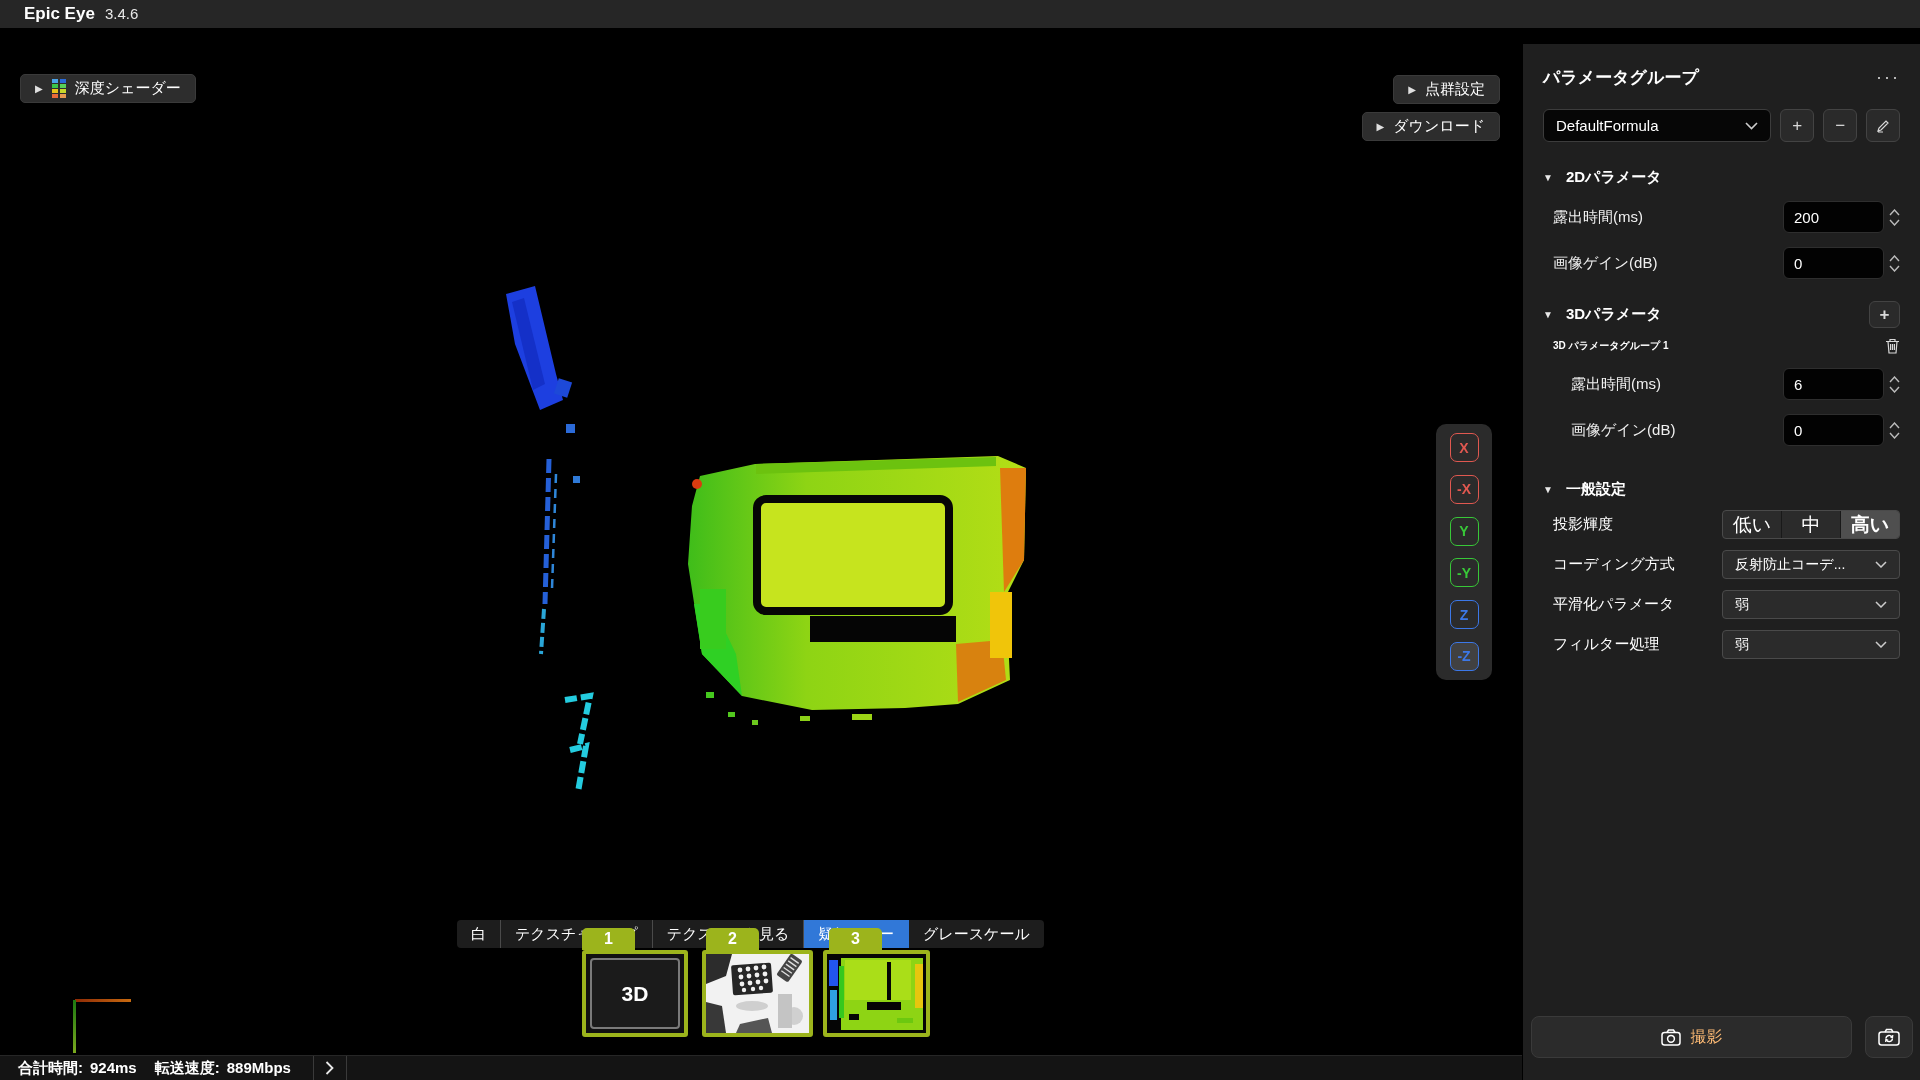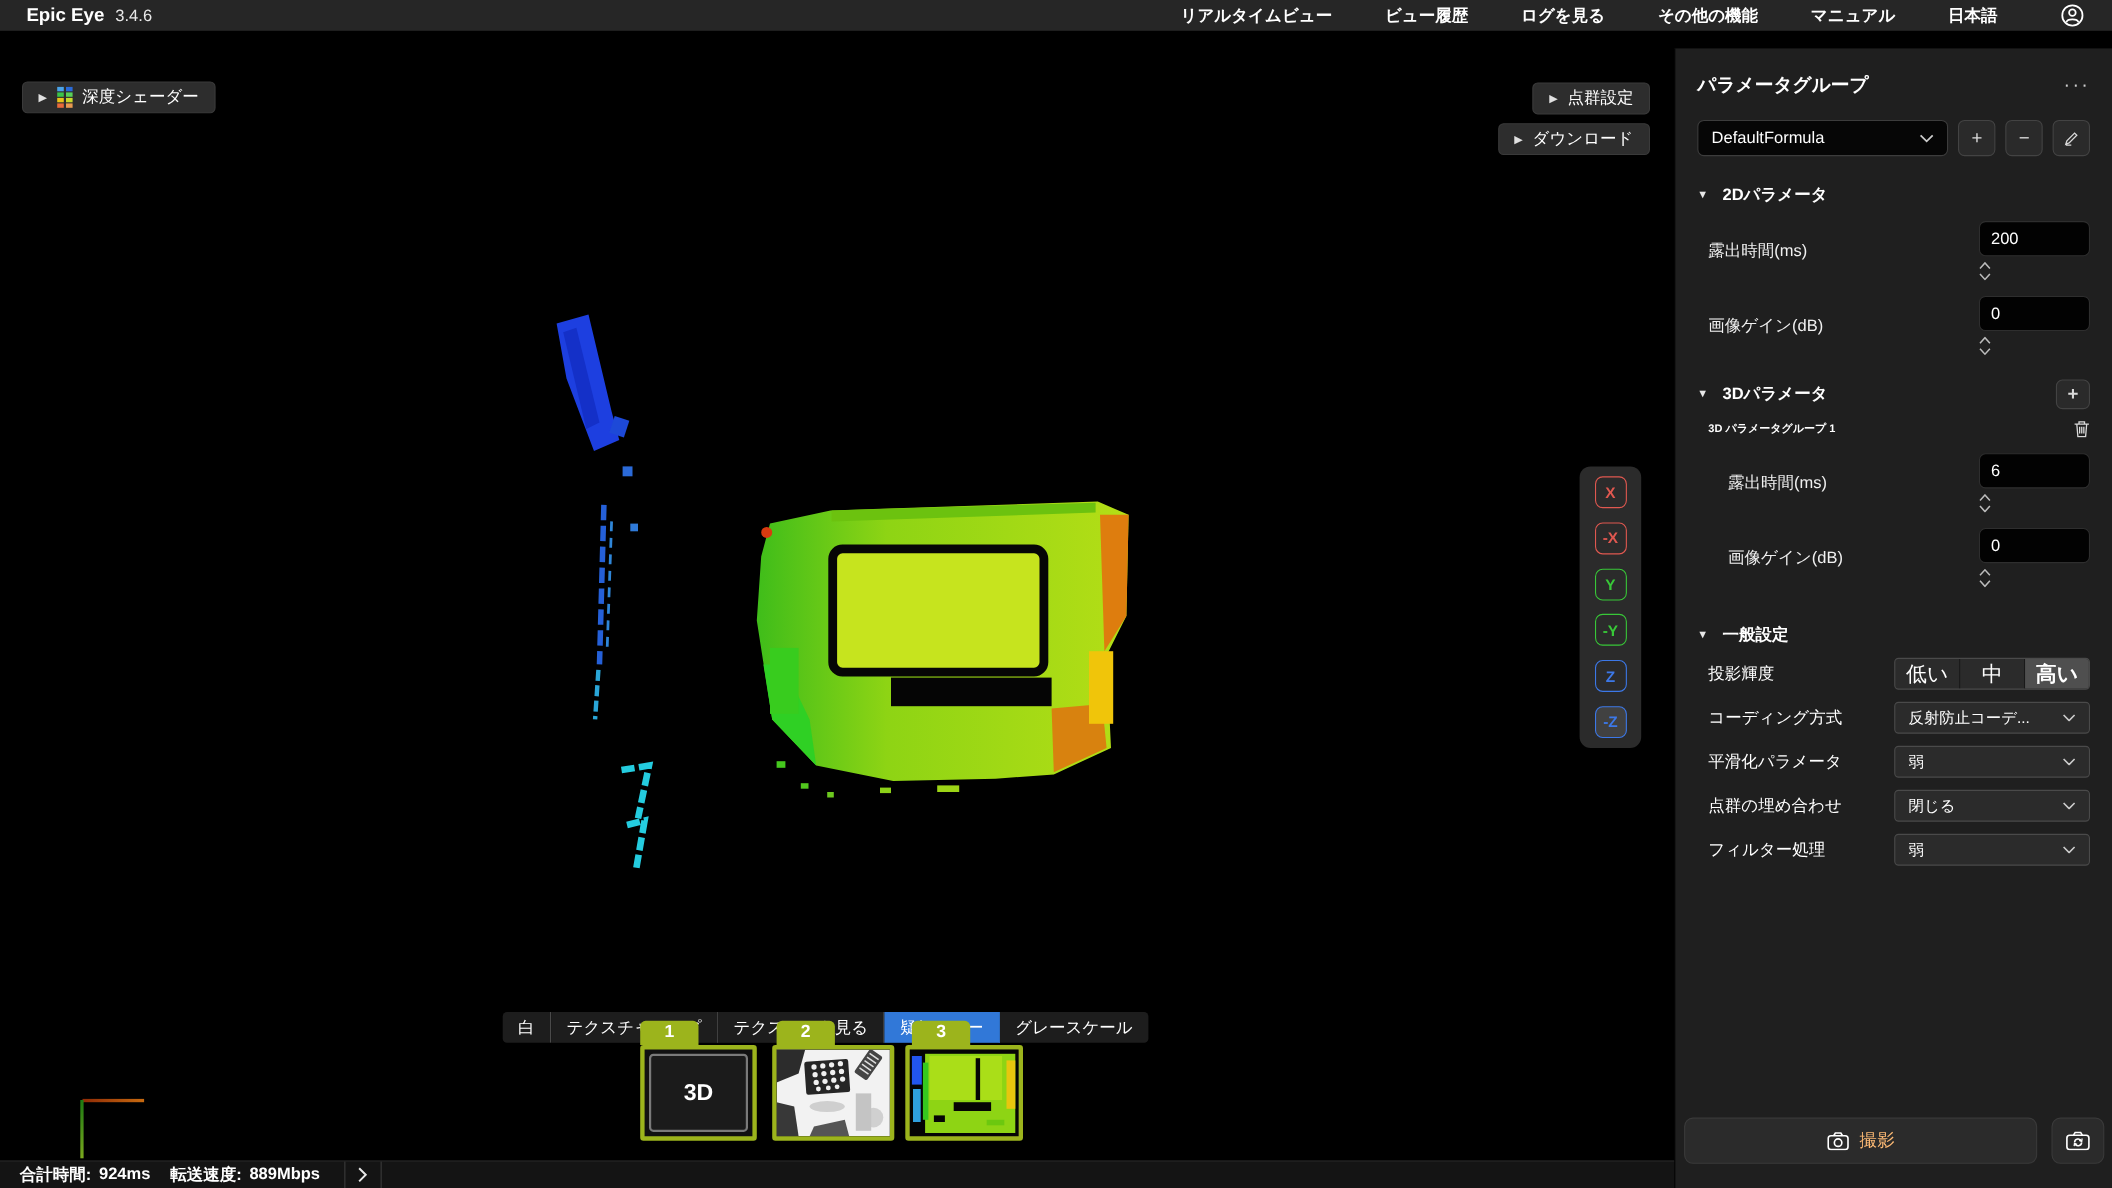"リアルタイムビュー" div.topnav { html: <div> <span>リアルタイムビュー</span> <span>ビュー履歴</span> <span>ログを見る</span> <span>その他の機能</span> <span>マニュアル</span> <span>日本語</span> <span> <svg> <circle></circle> <circle></circle> <path></path> </svg> </span> </div> -> none }
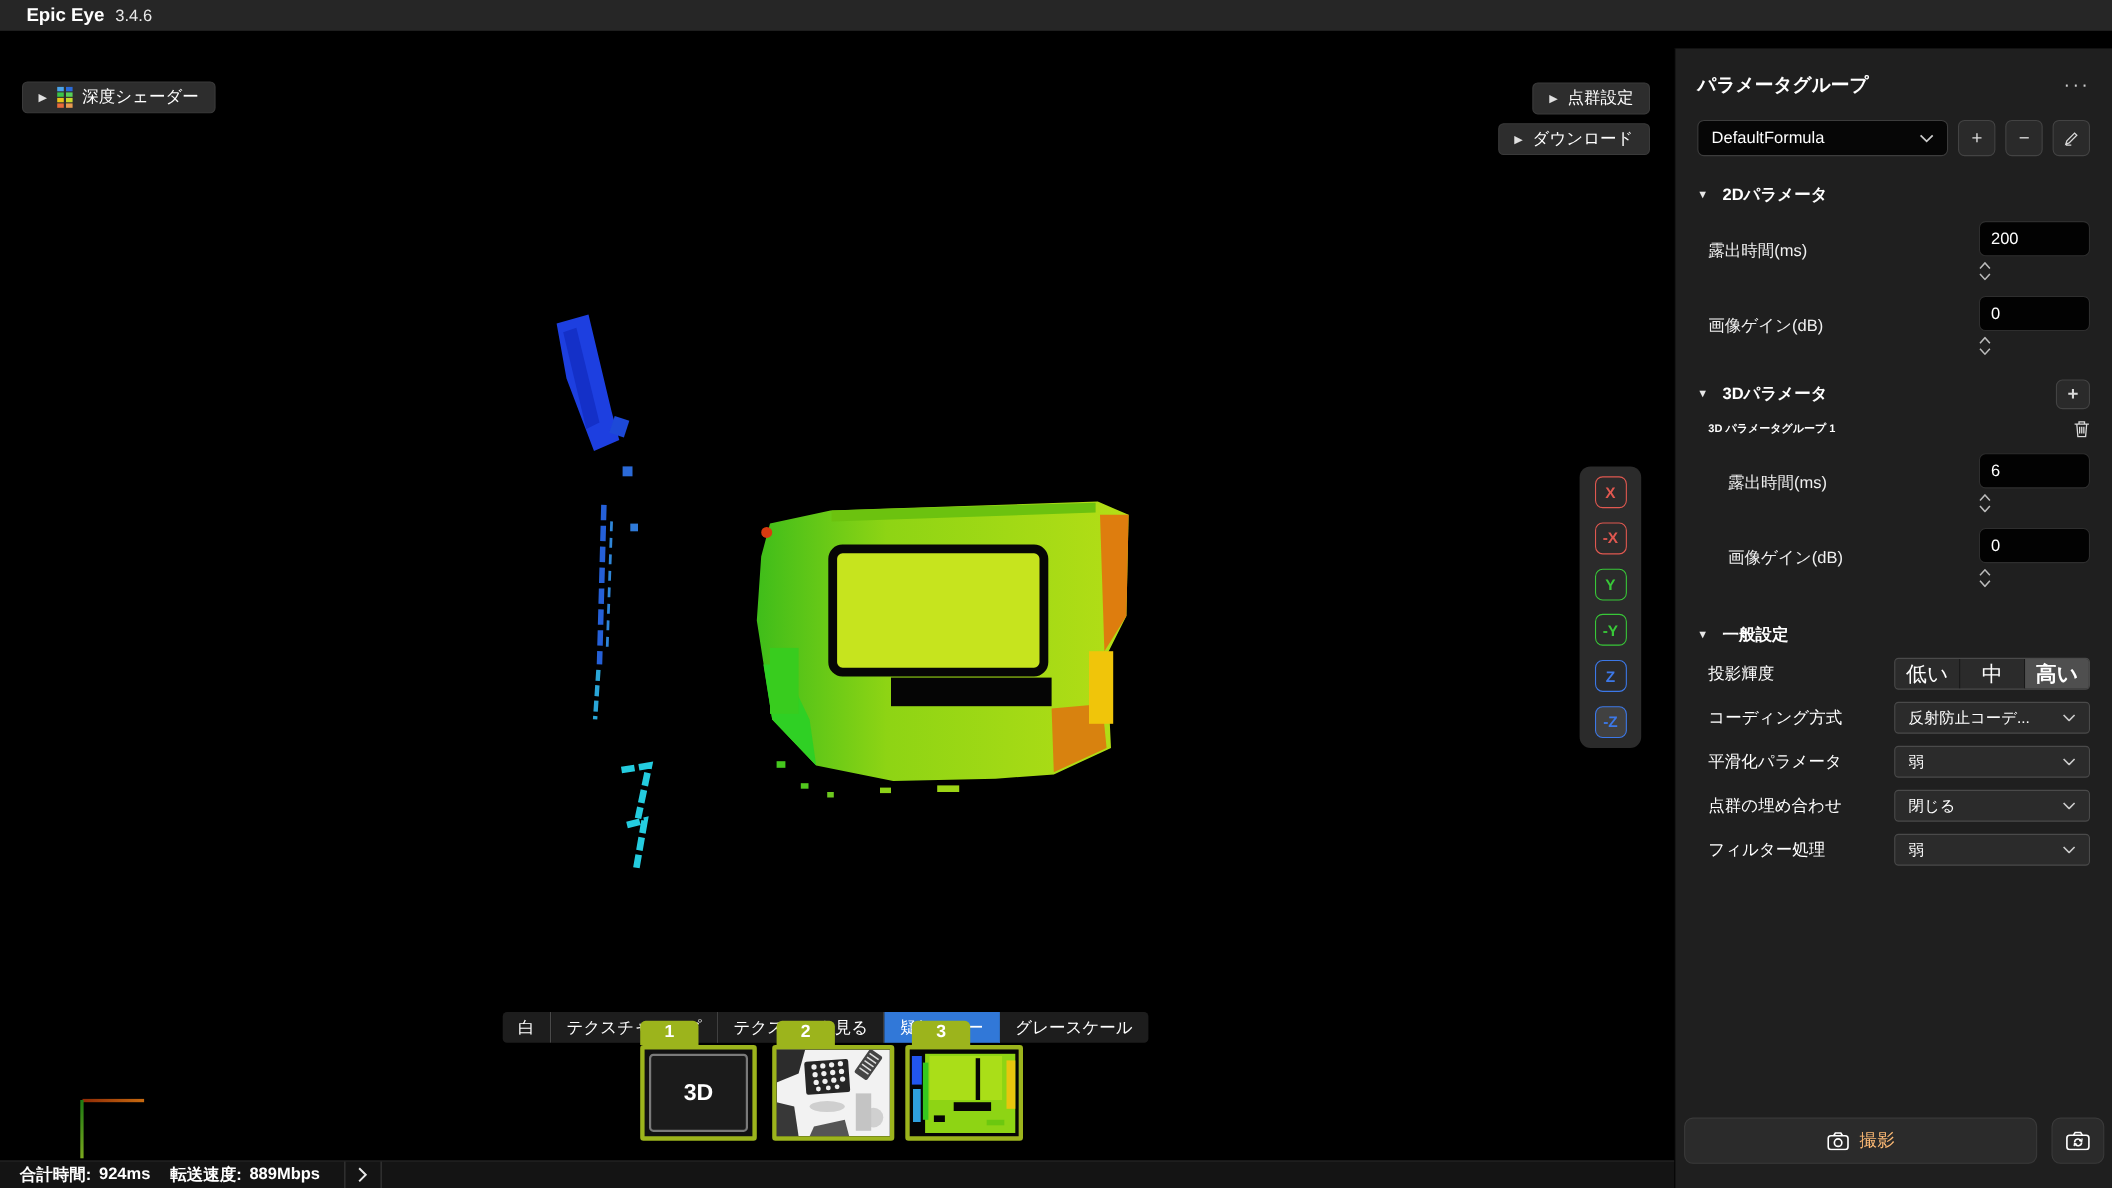"200" .numwrap { align-items: flex-start -> center; flex-direction: column -> none }
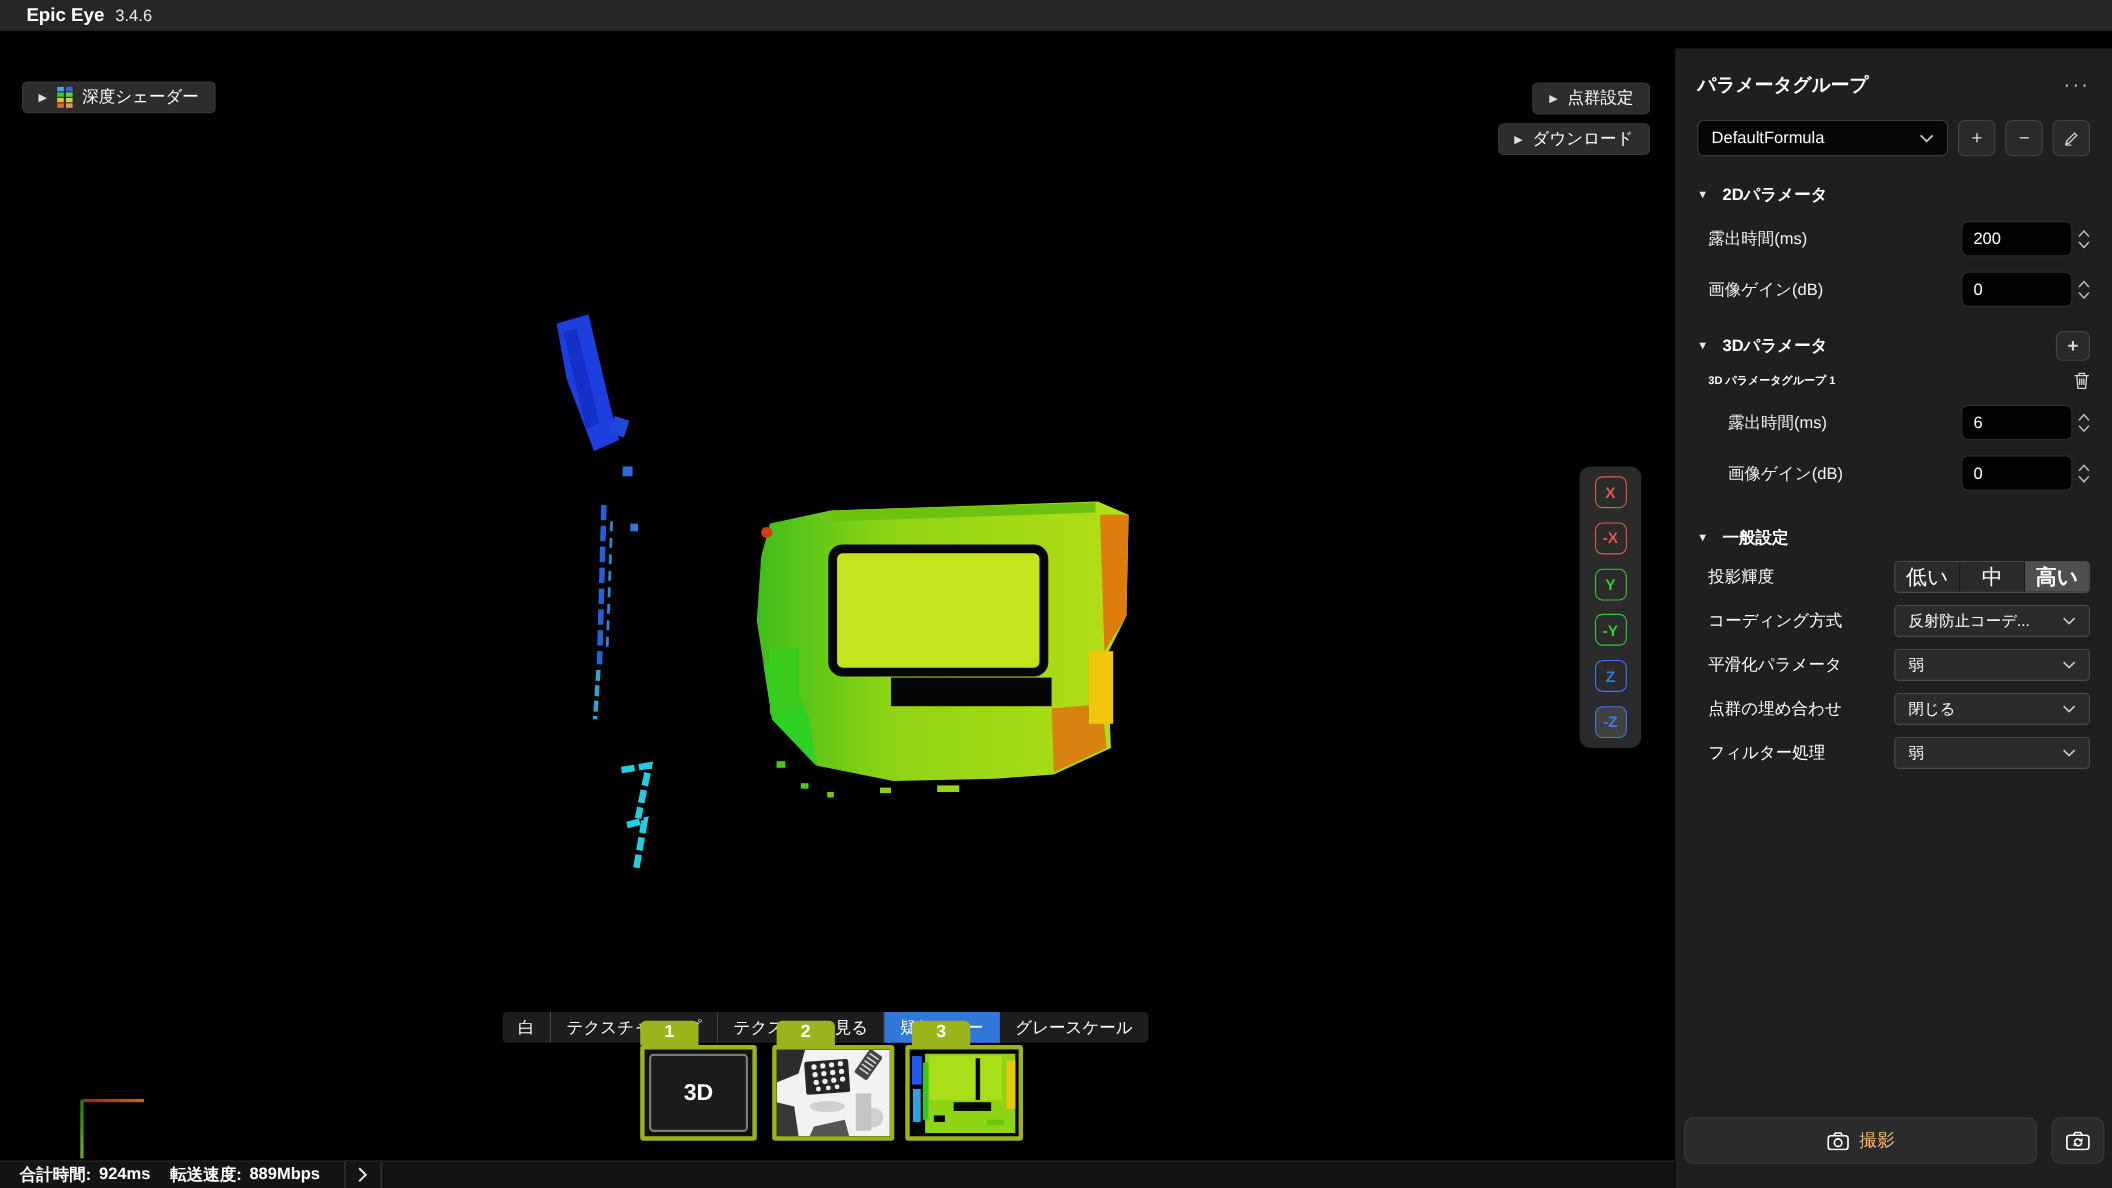"点群の埋め合わせ" div.gen-row { html: <div> <span>点群の埋め合わせ</span> <span> <span>閉じる</span> <svg> <path></path> </svg> </span> </div> -> none }
